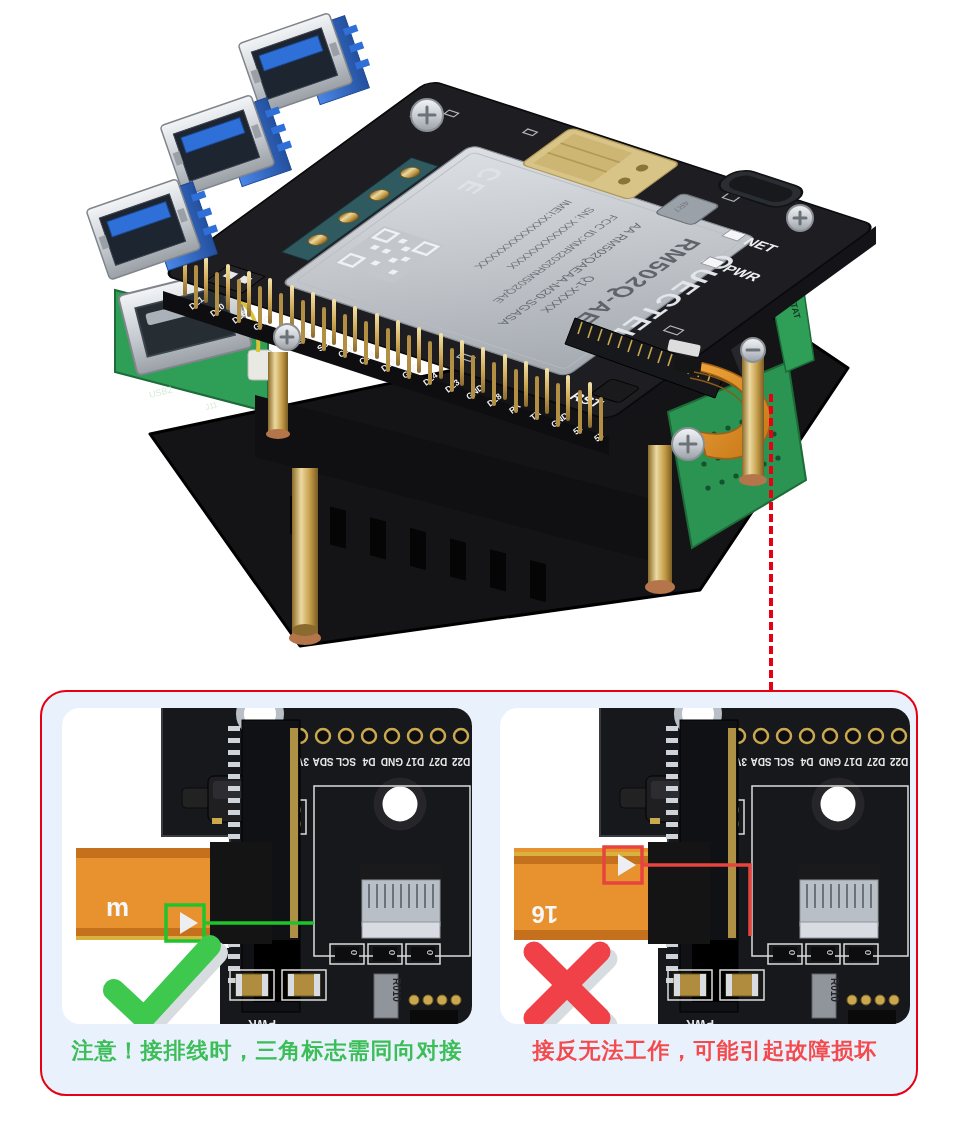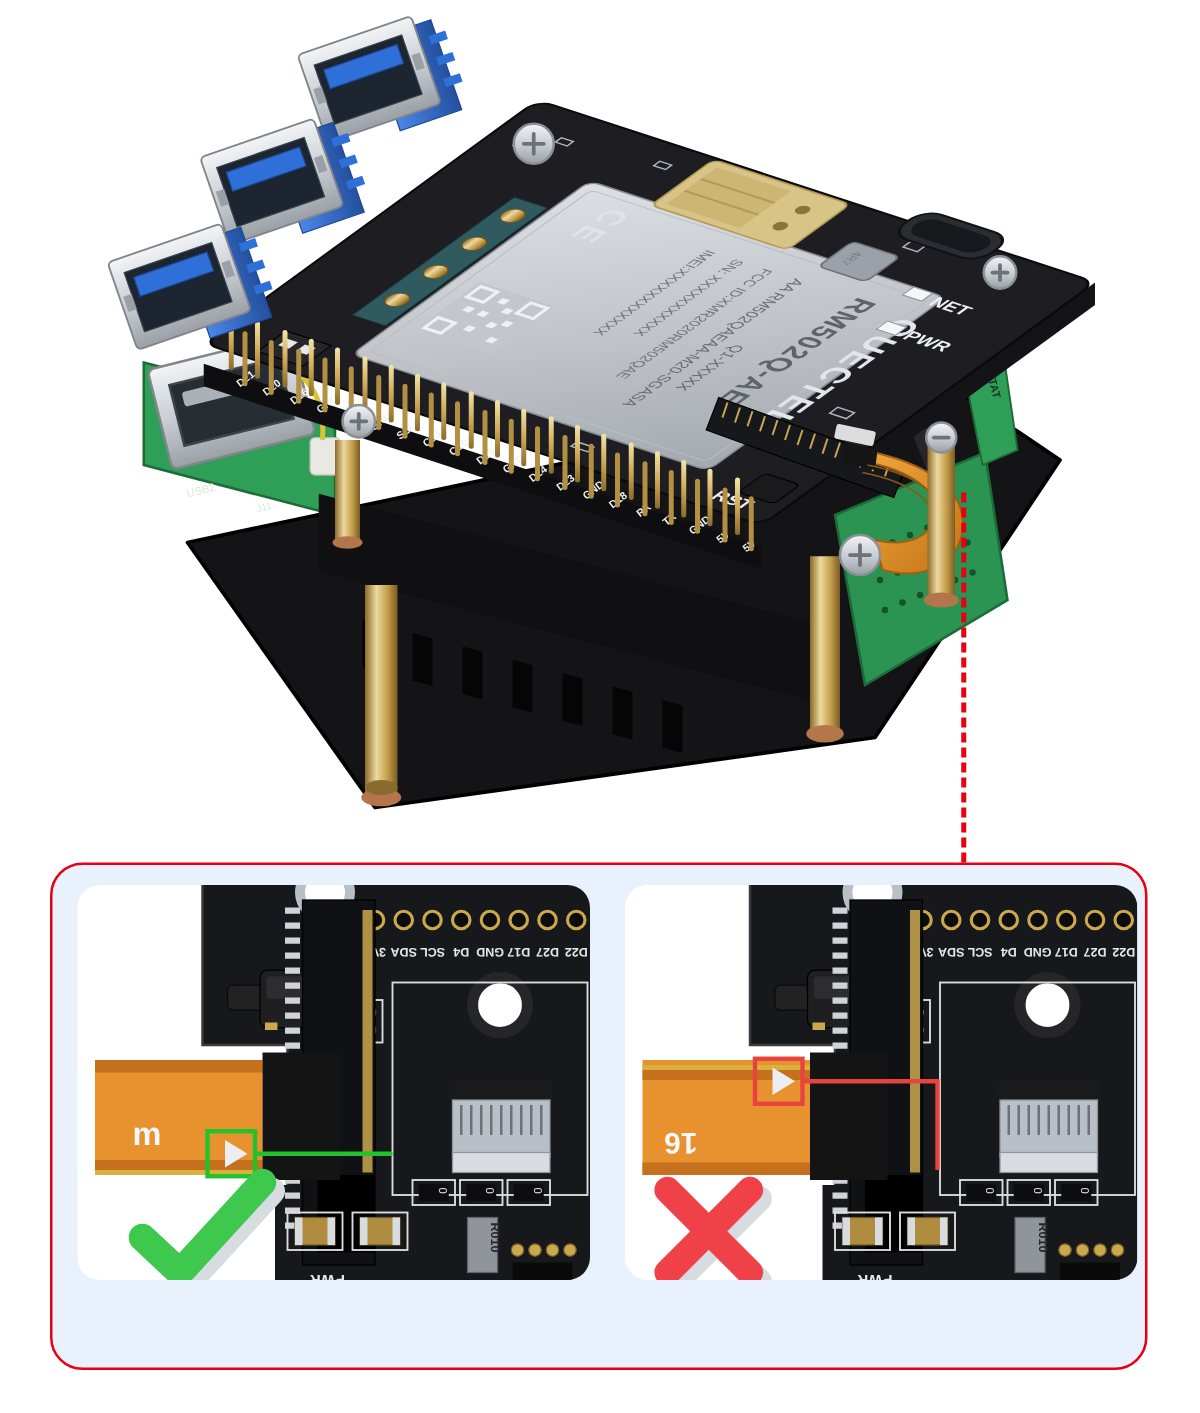"注意！接排线时，三角标志需同向对接" div.caption { html: none -> <div>注意！接排线时，三角标志需同向对接</div> }
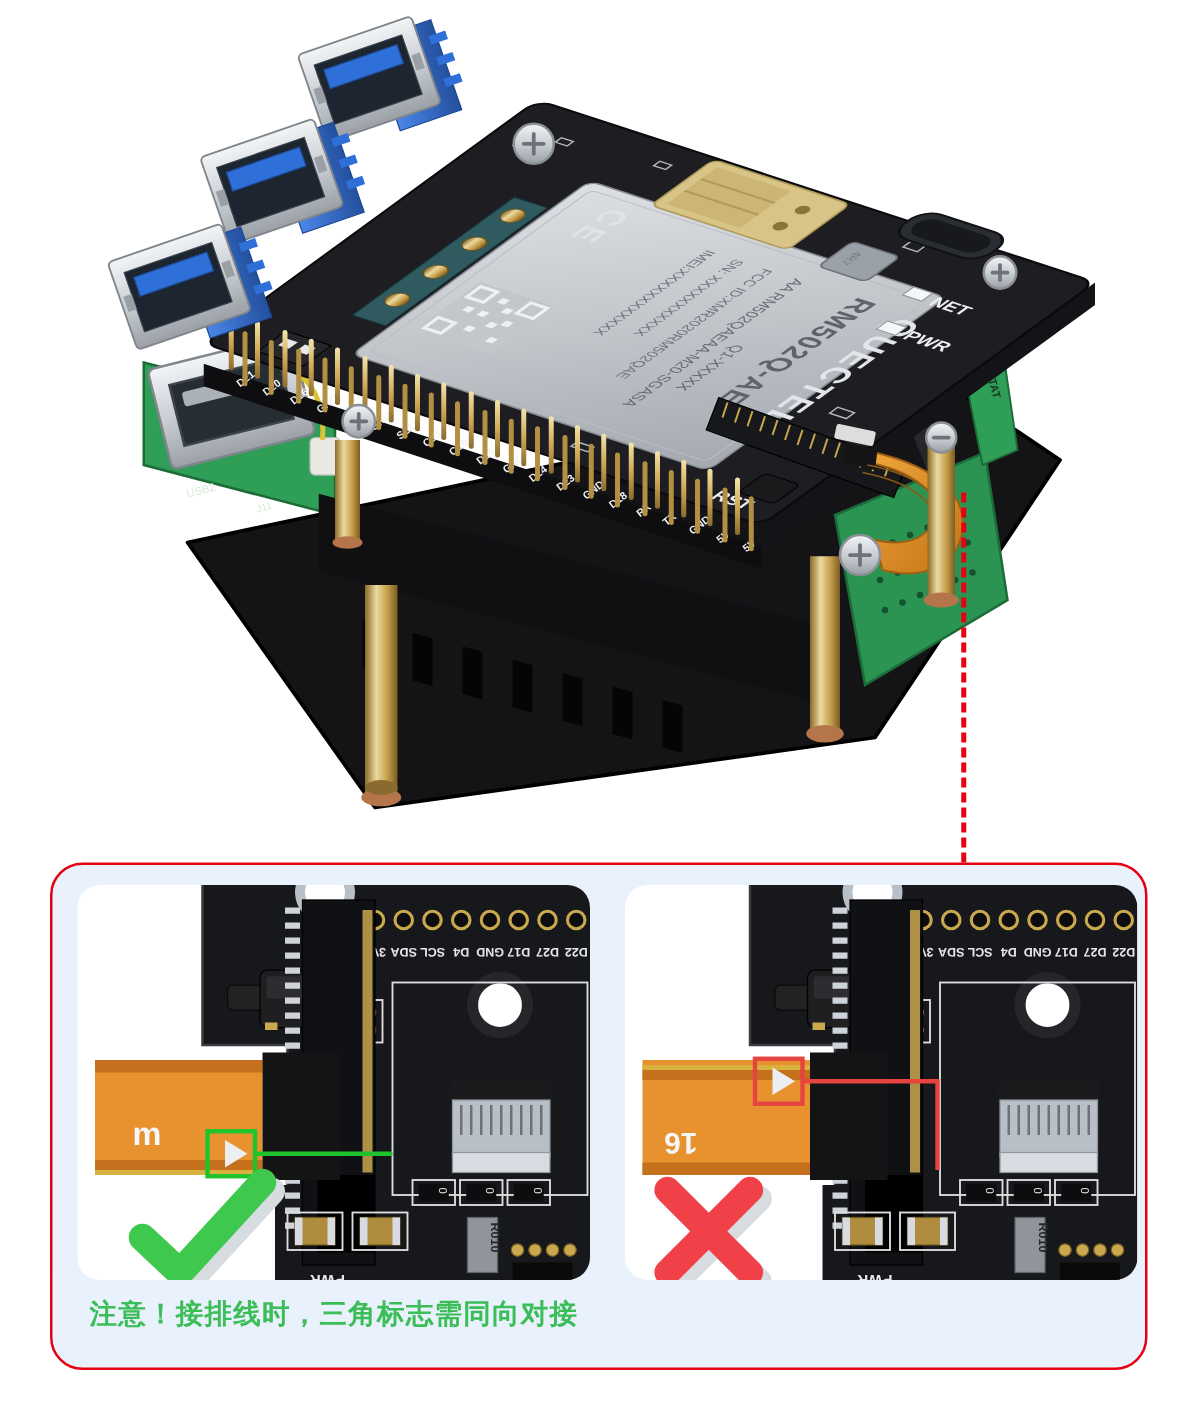"接反无法工作，可能引起故障损坏" div.caption { html: none -> <div>接反无法工作，可能引起故障损坏</div> }
